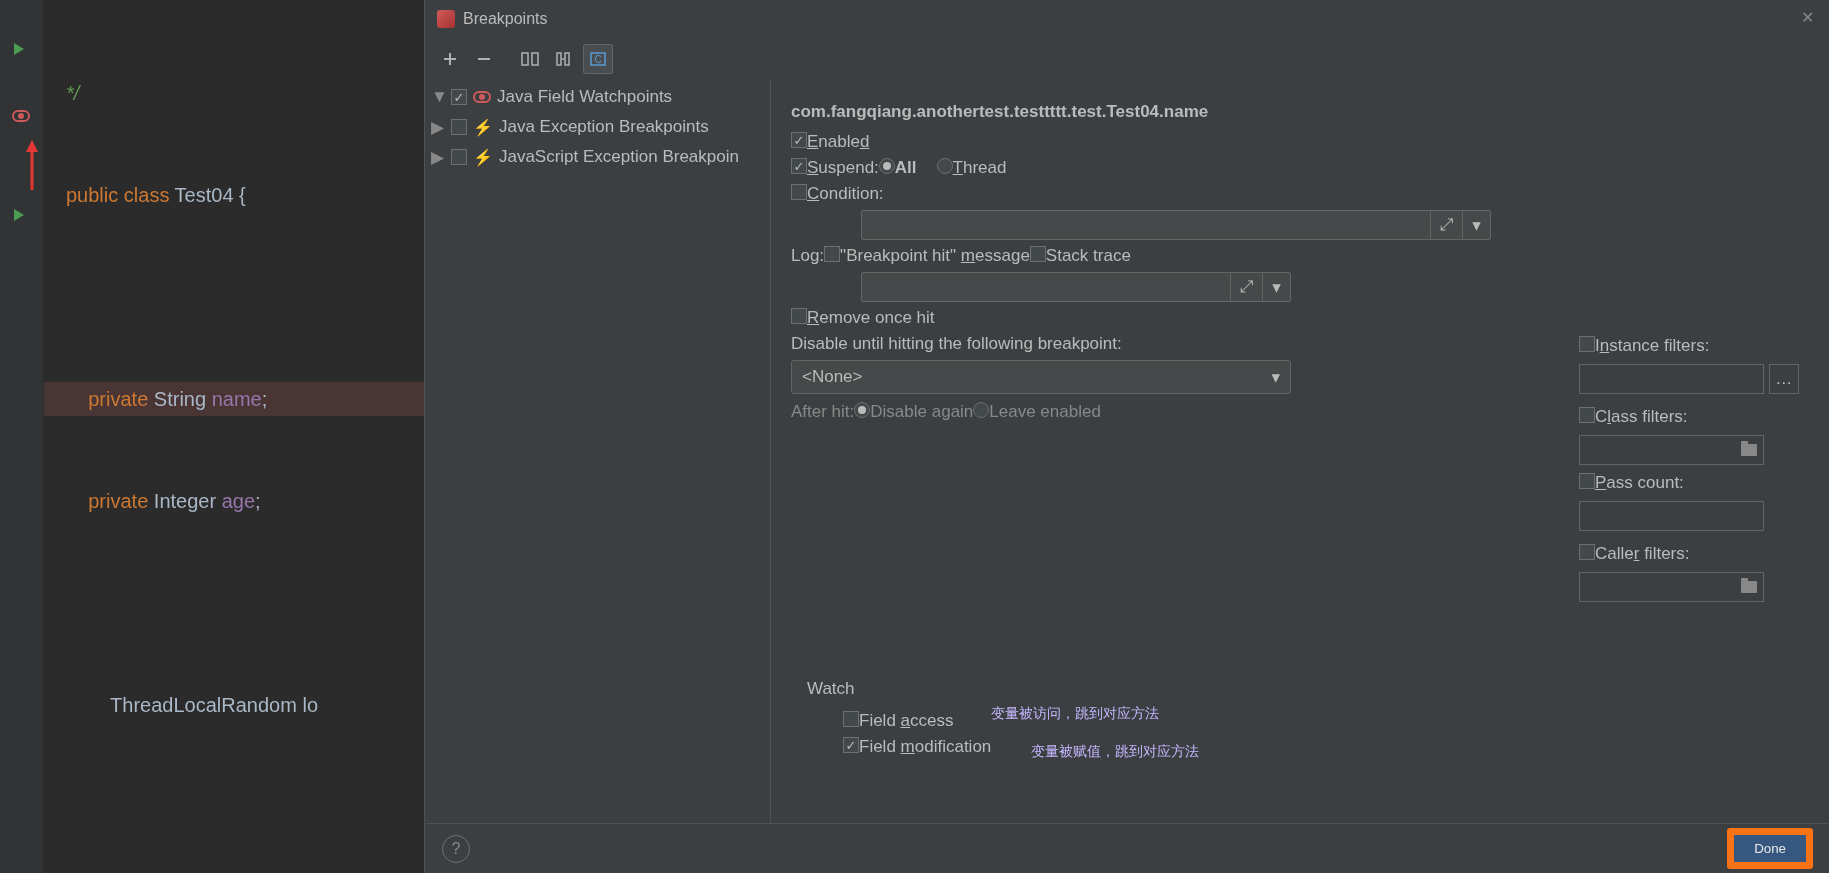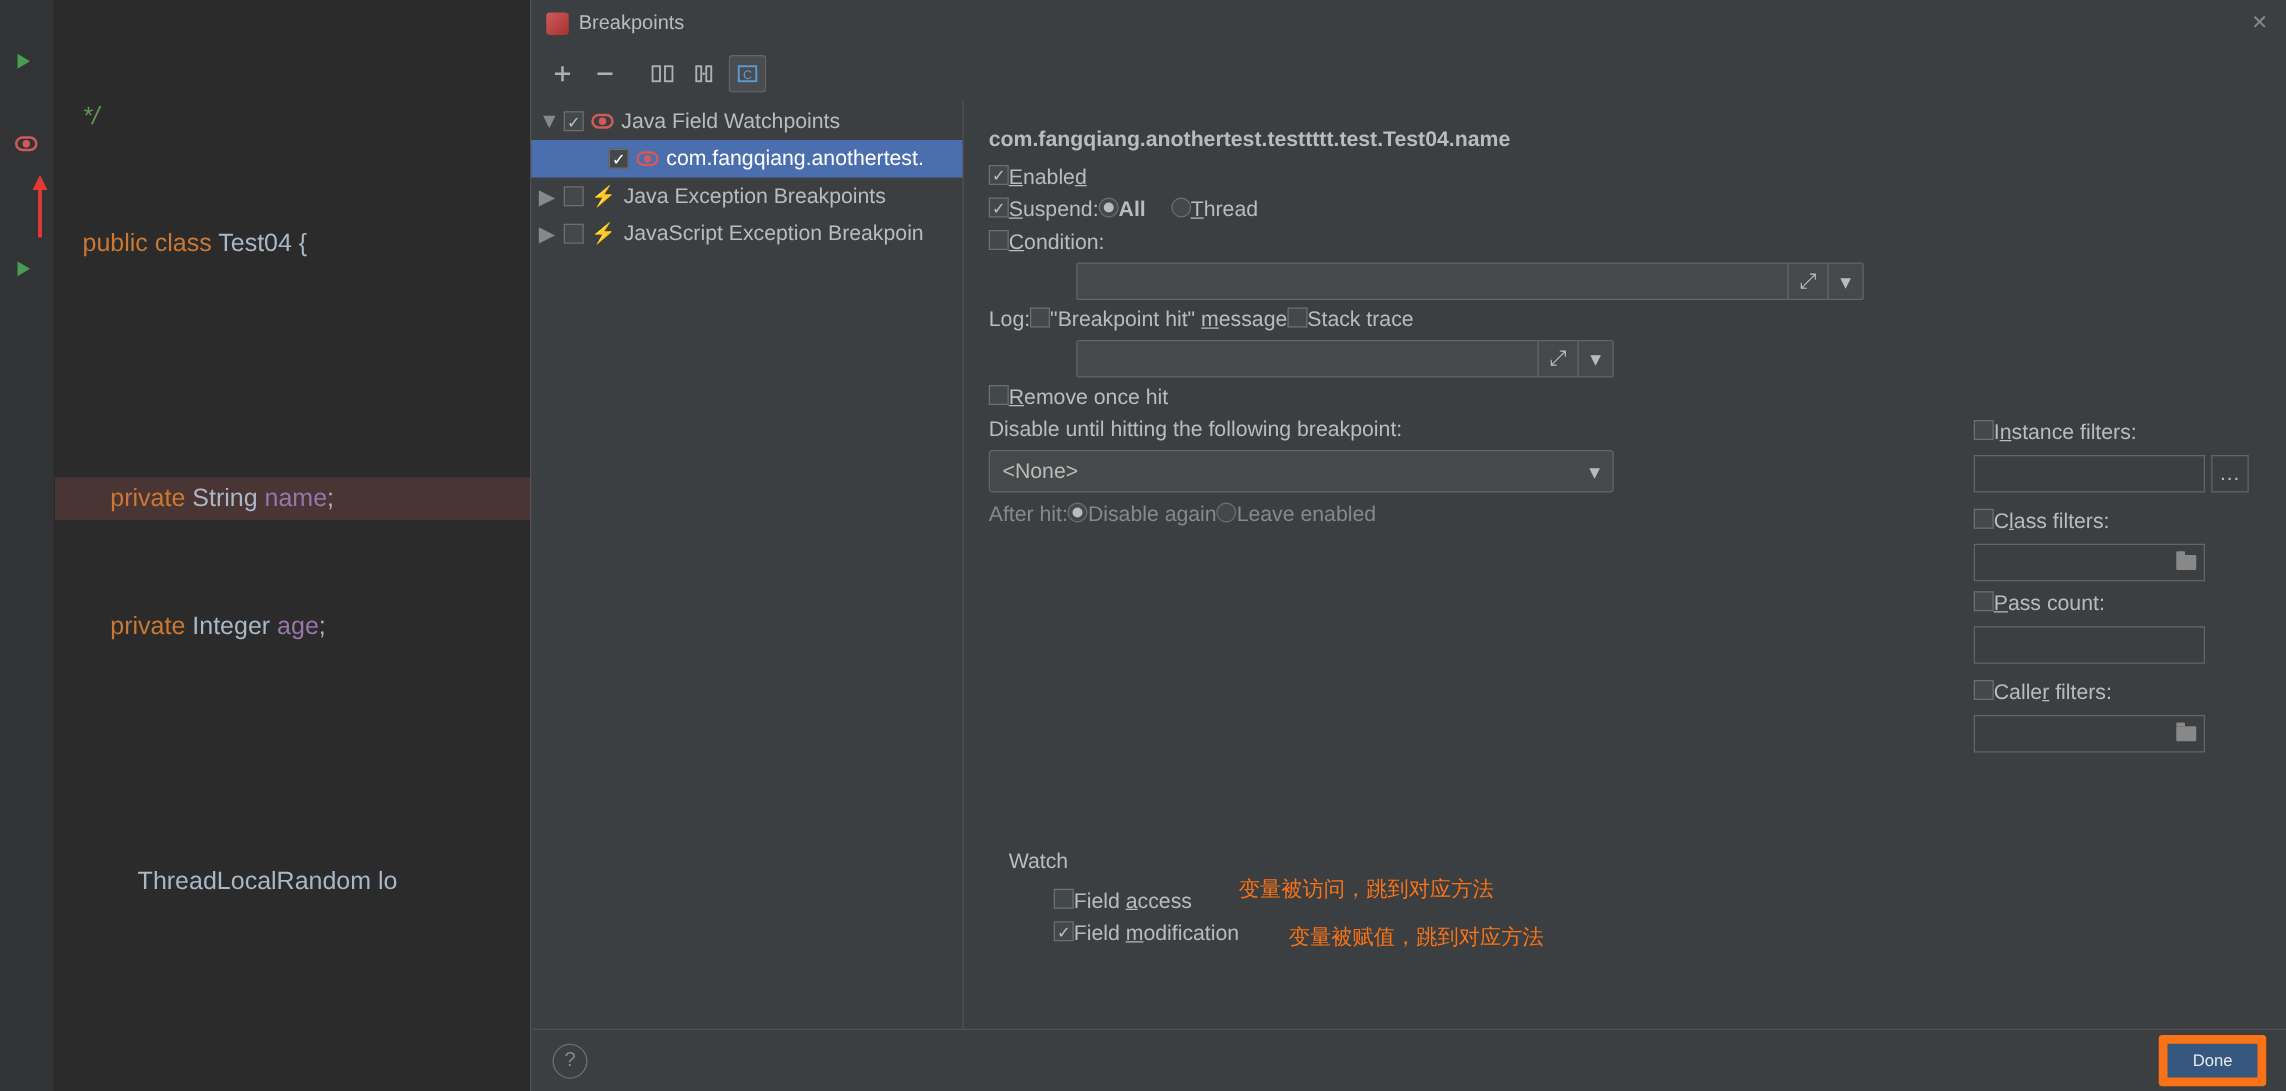"com.fangqiang.anothertest." div.tree-row { html: <div> <span></span> <span></span> <span></span> <span></span> <span>com.fangqiang.anothertest.</span> </div> -> none }
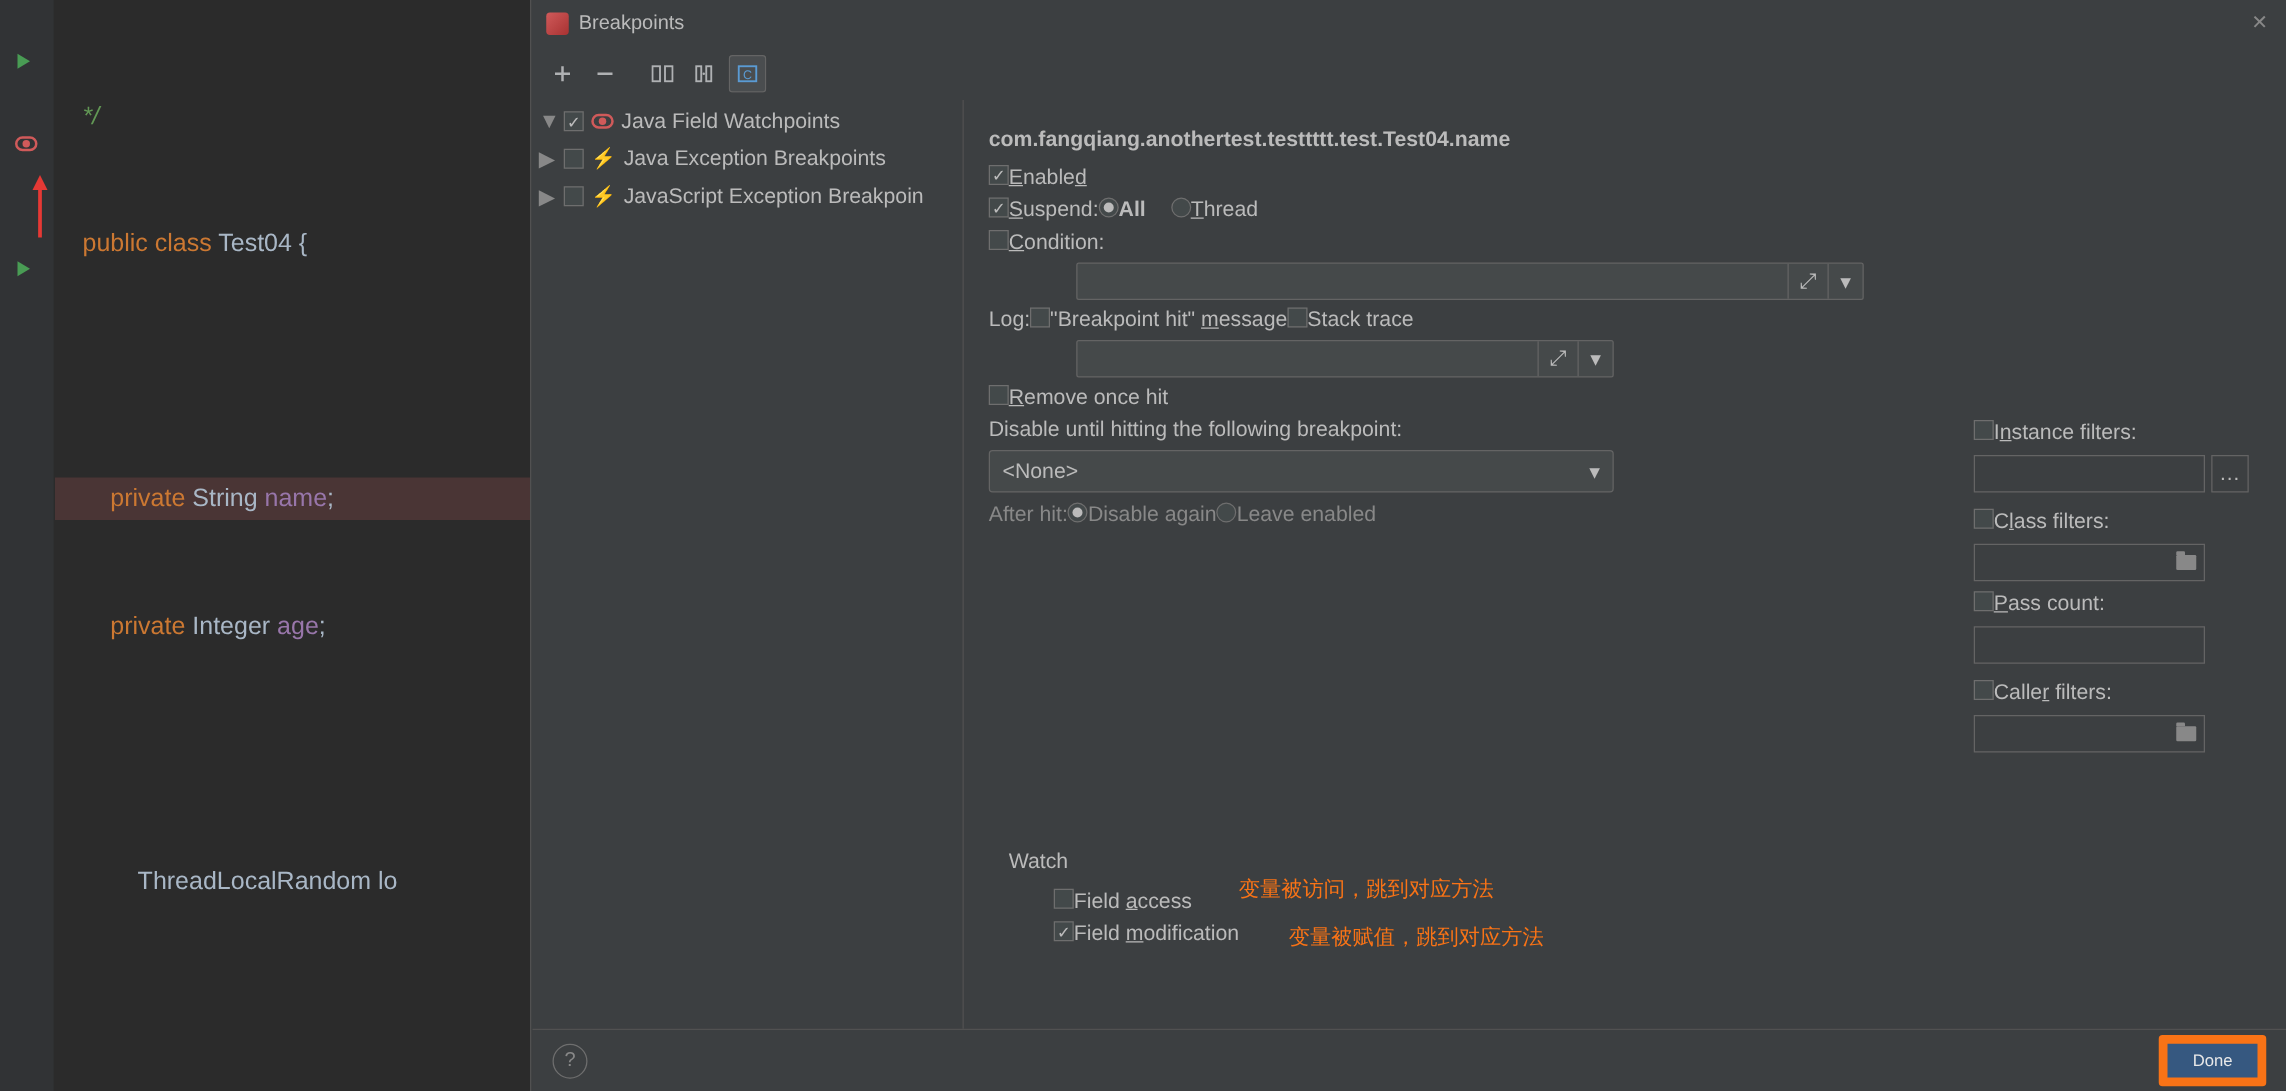"变量被访问，跳到对应方法" .red-anno { color: #f97316 -> #c4b5fd; font-size: 17px -> 14px }
